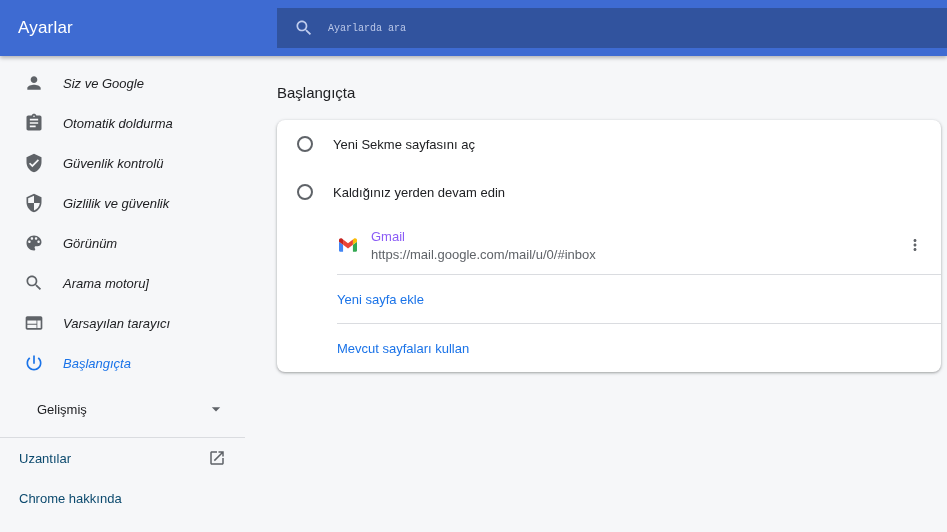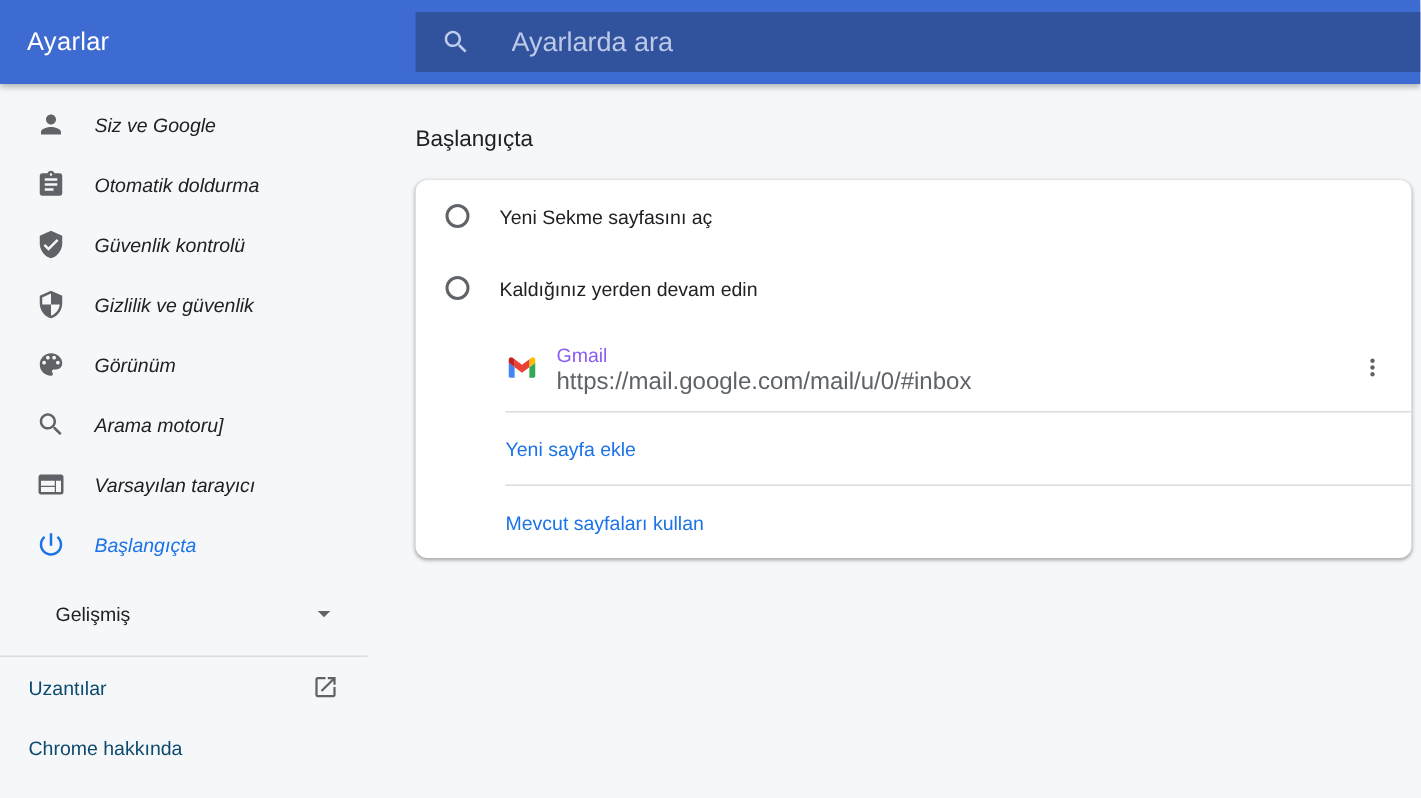"Ayarlarda ara" .search-input { font-family: Liberation Sans, sans-serif -> Liberation Mono, monospace; font-size: 18px -> 10px; margin-left: 25px -> 12px }
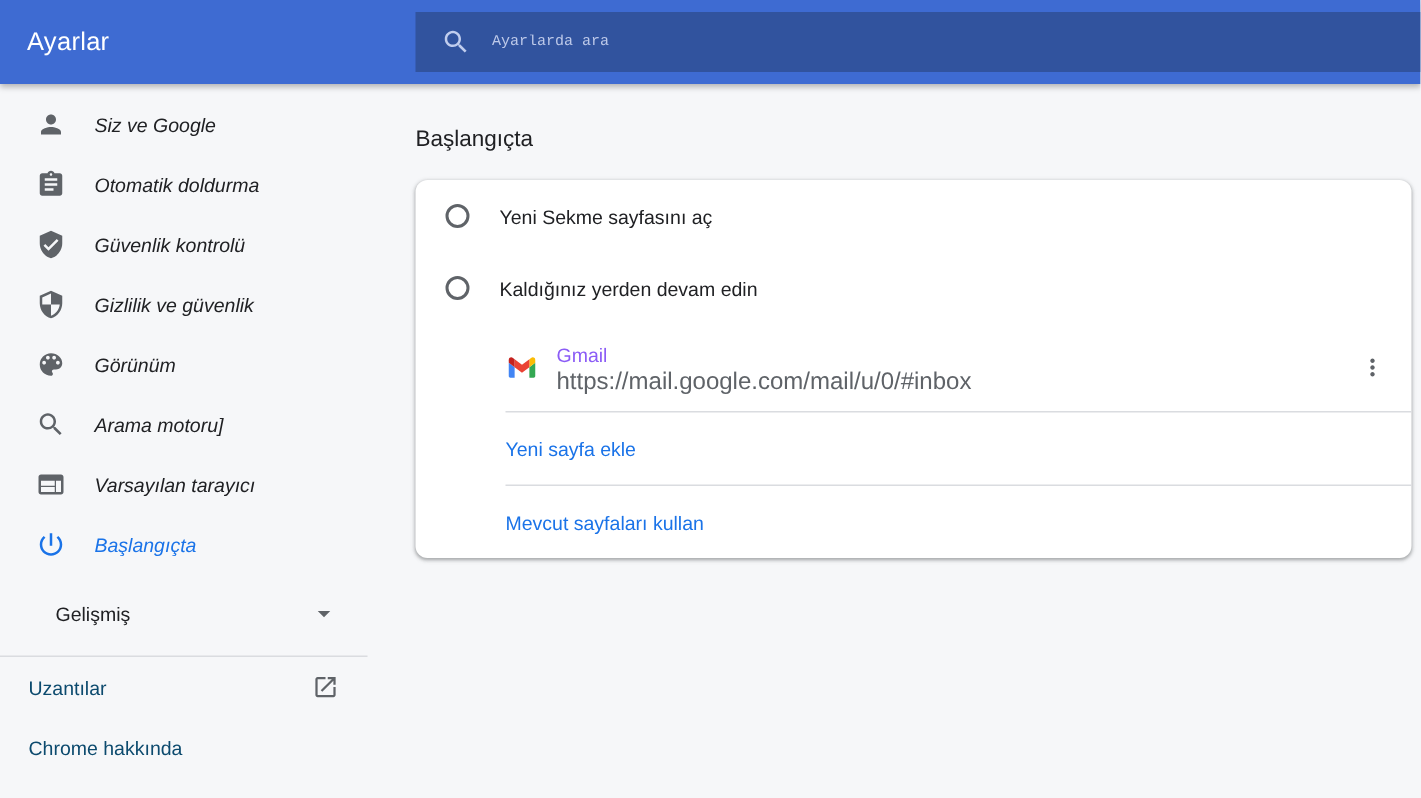"https://mail.google.com/mail/u/0/#inbox" .site-url { font-size: 16px -> 13px }
